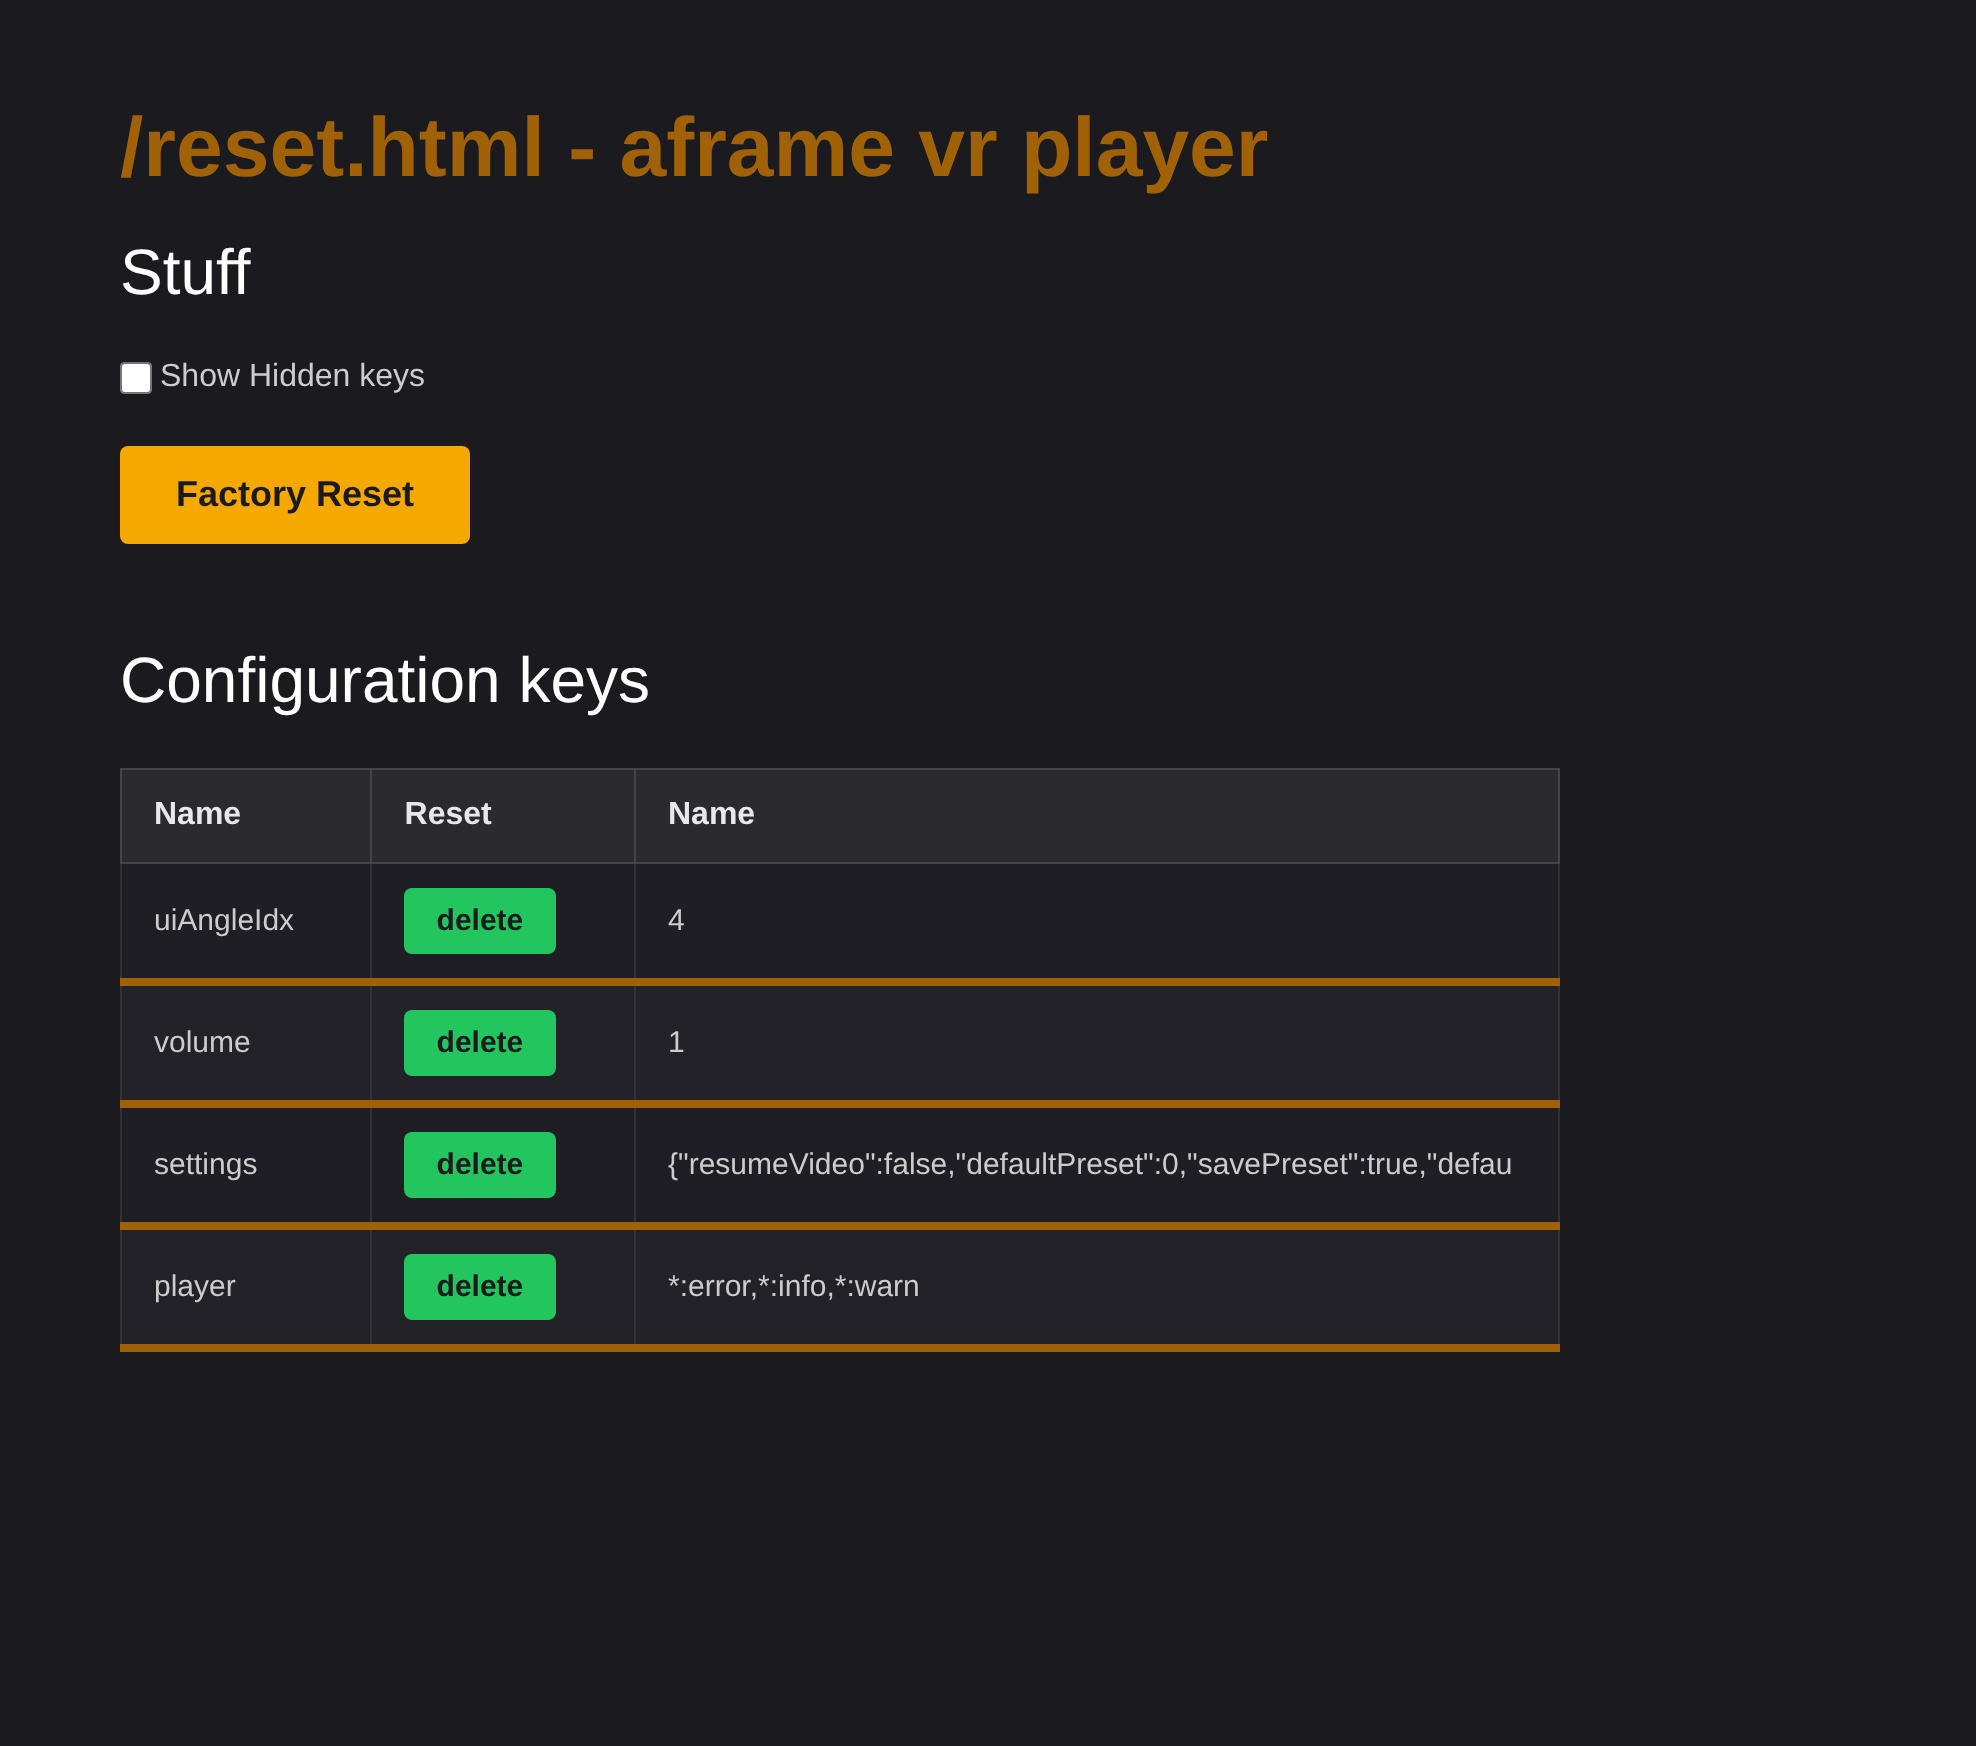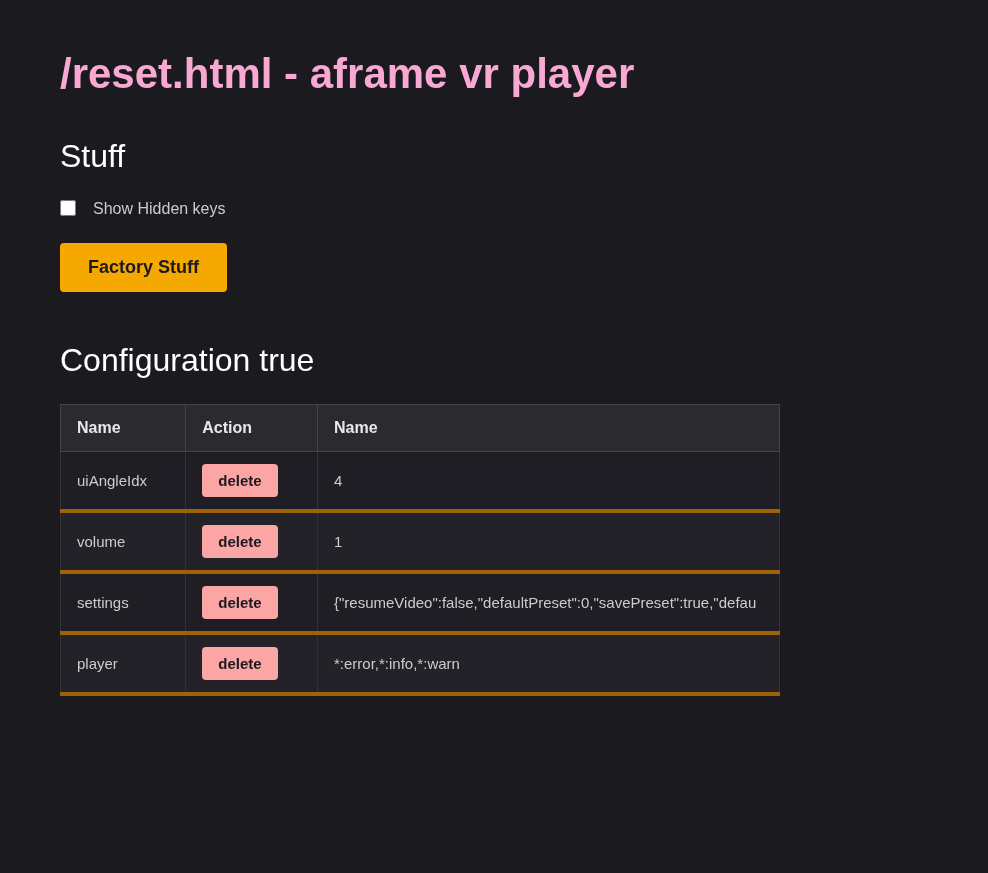"/reset.html - aframe vr player" .page-title { color: #f9a8d4 -> #a16207; margin-bottom: 40px -> 20px }
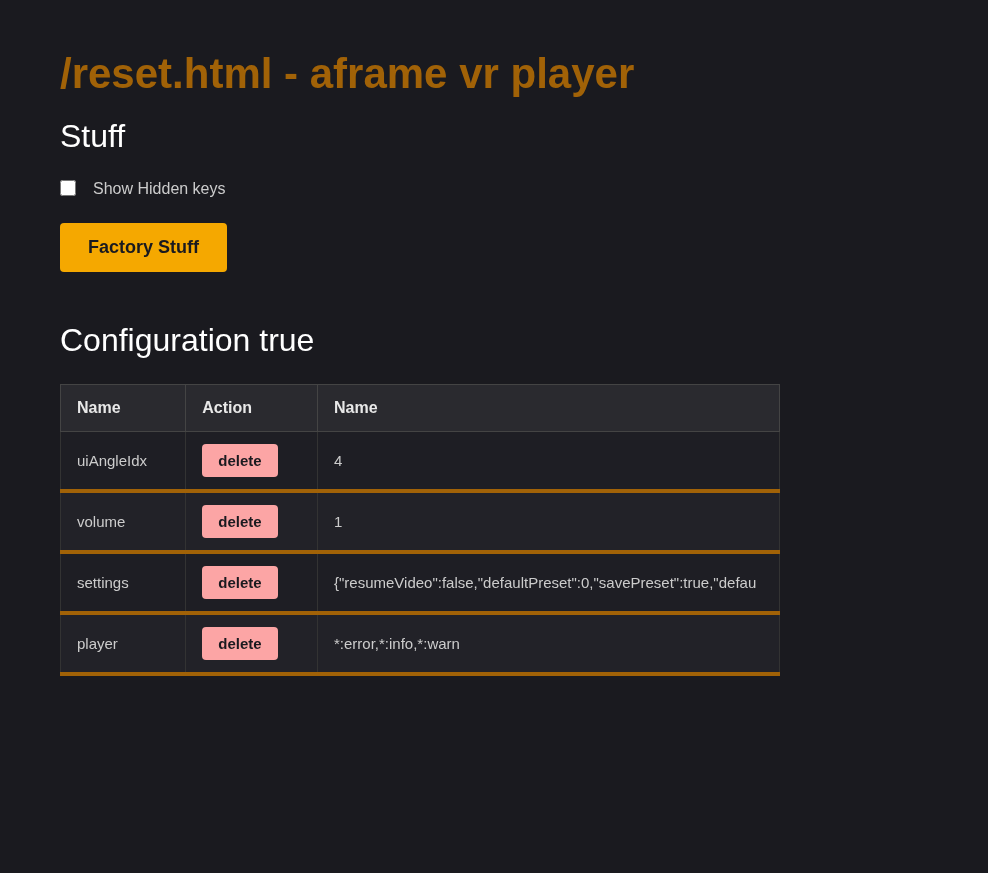"Show Hidden keys" .checkbox-container { align-items: flex-start -> center; gap: 17px -> 4px }
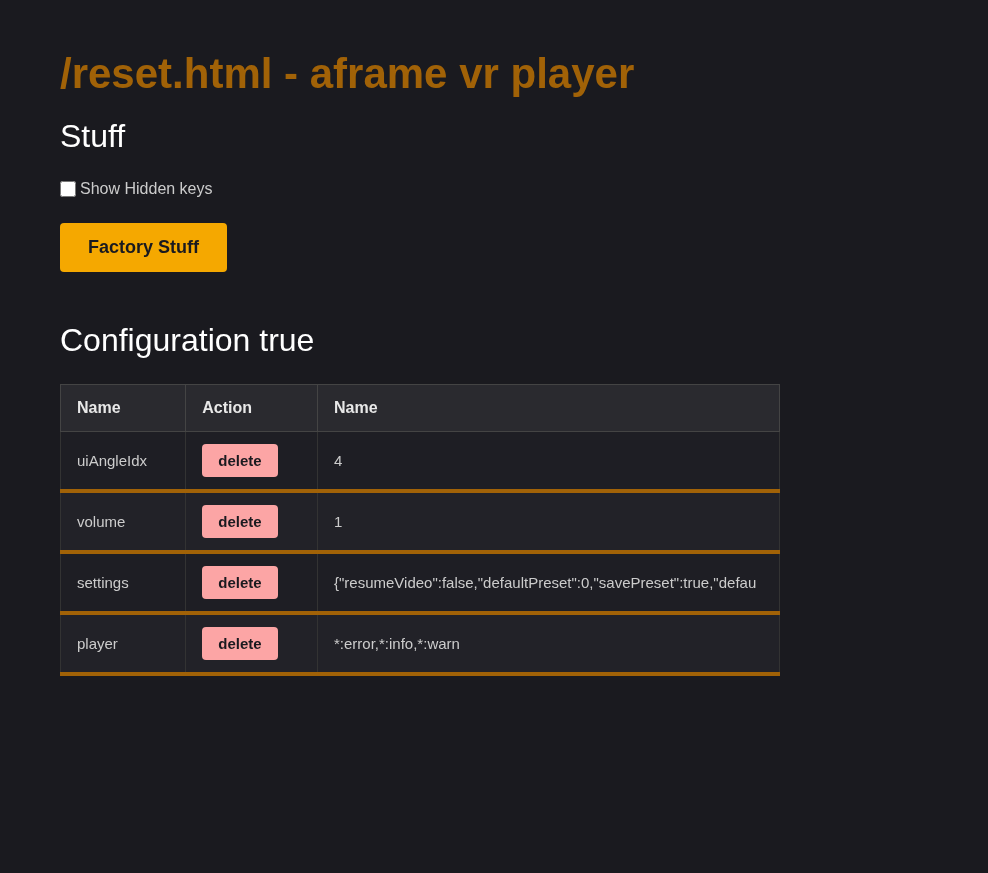"Factory Stuff" button.factory-reset-btn { text: Stuff -> Reset }
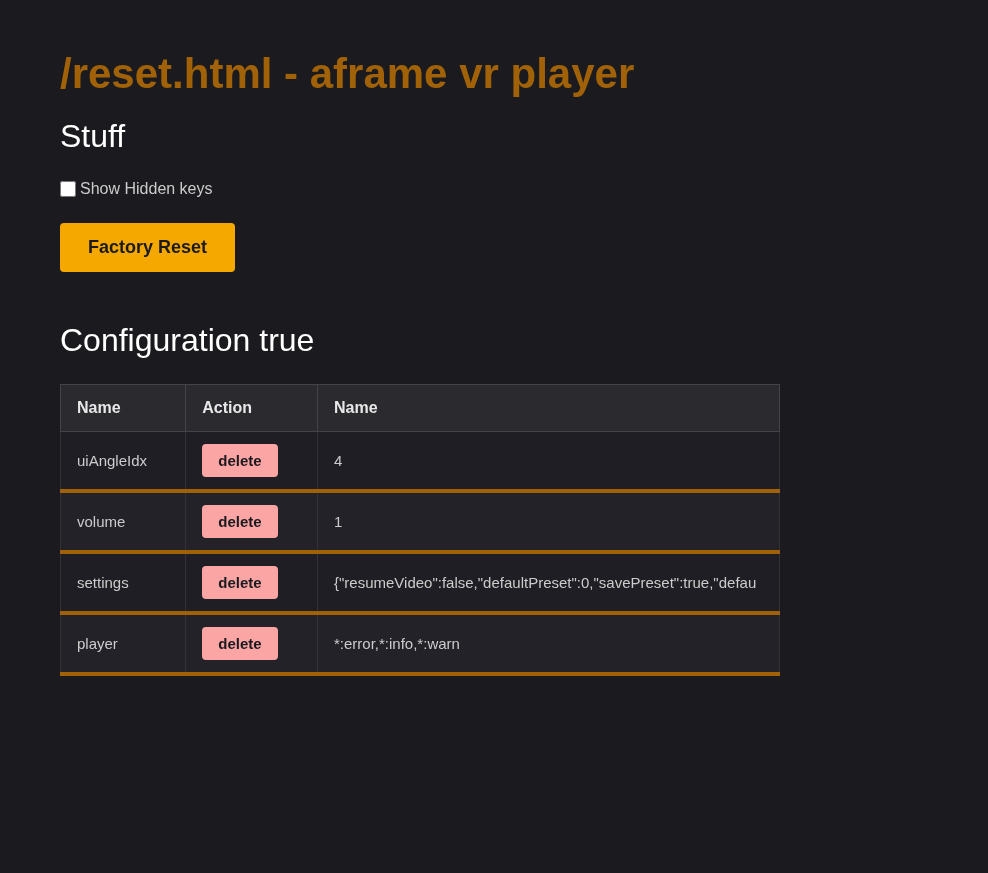"Configuration true" h2.section-title { text: true -> keys }
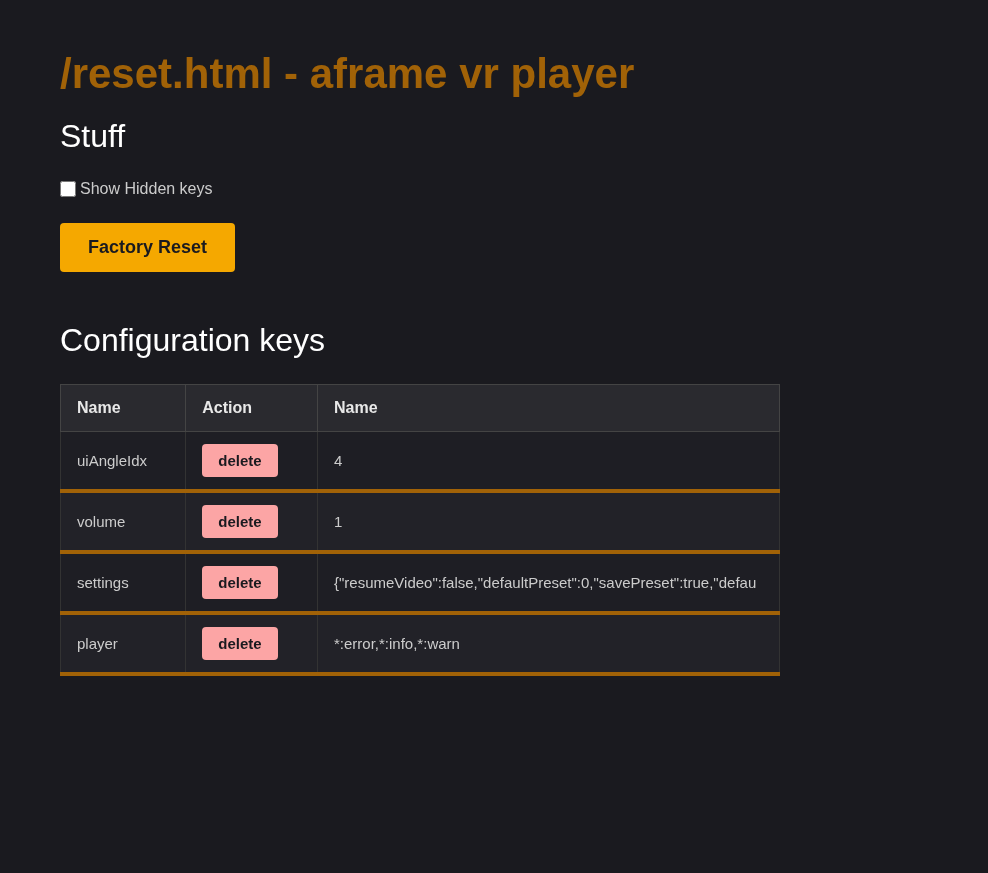"Action" th { text: Action -> Reset }
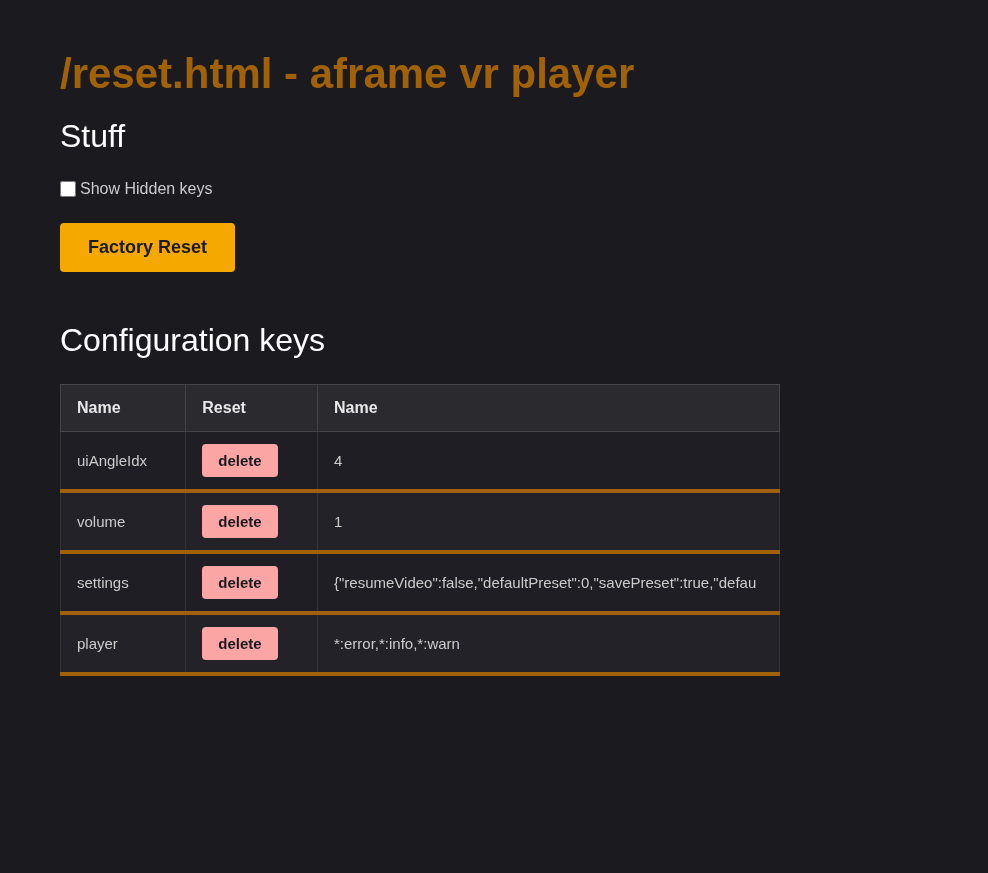"delete" .delete-btn { background-color: #fca5a5 -> #22c55e }
